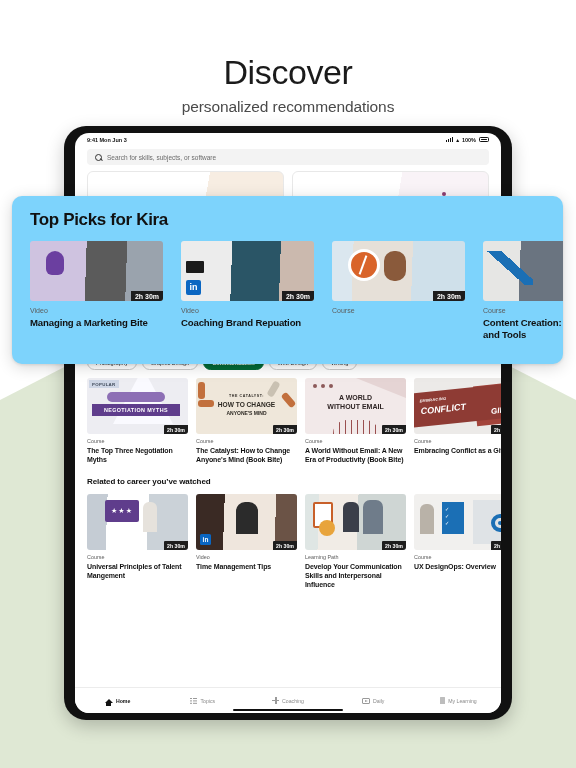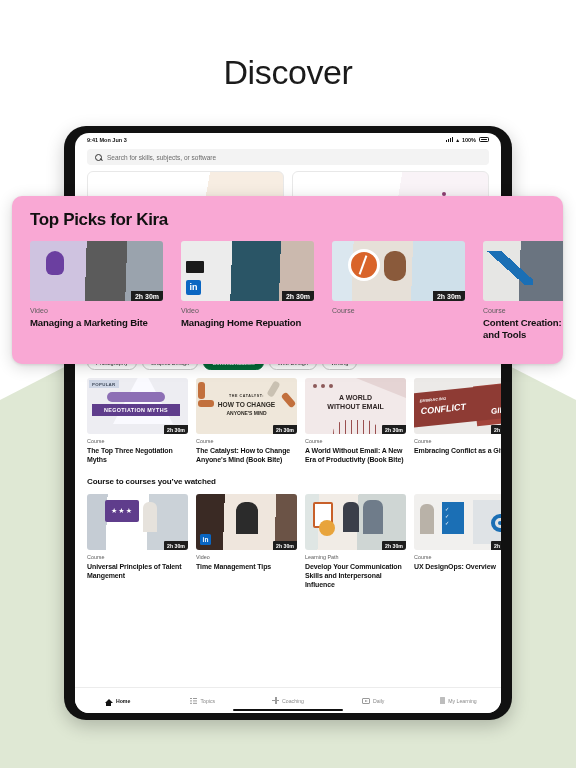"personalized recommendations" p { html: none -> <p>personalized recommendations</p> }
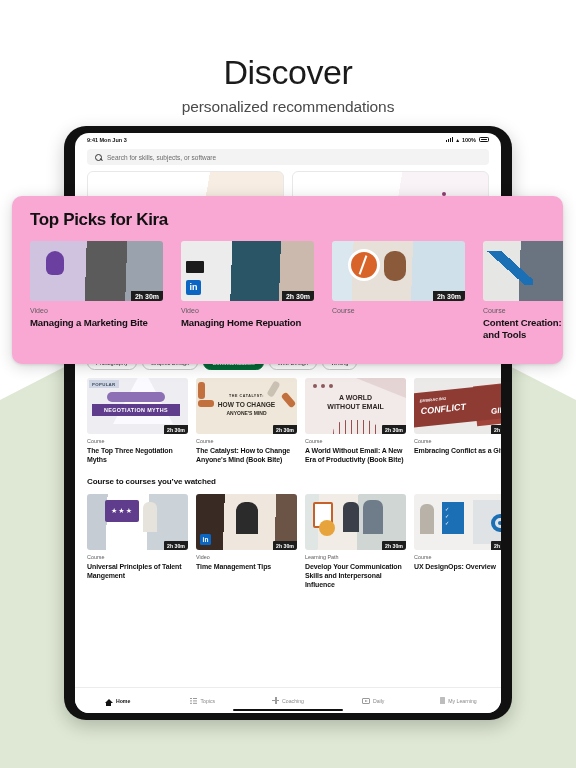"Top Picks for Kira" .overlay { background: #f9a8d4 -> #7dd3fc }
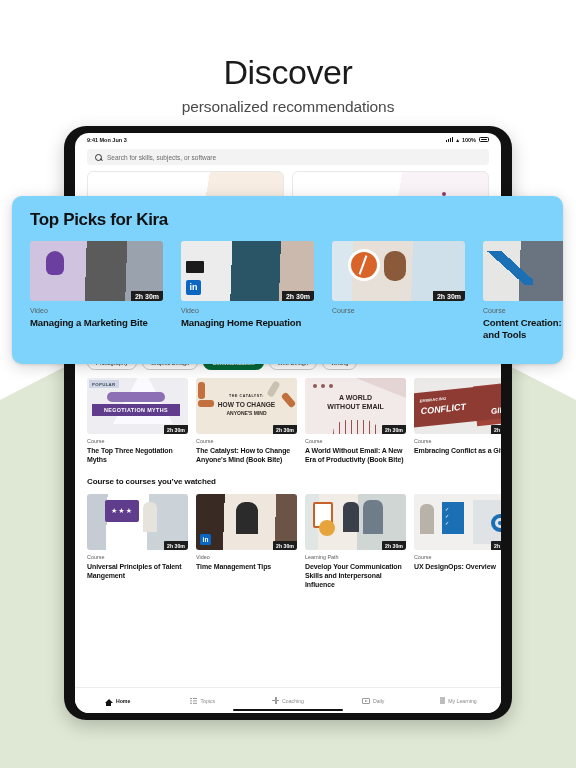"Managing Home Repuation" div.ovtitle { text: Managing Home -> Coaching Brand }
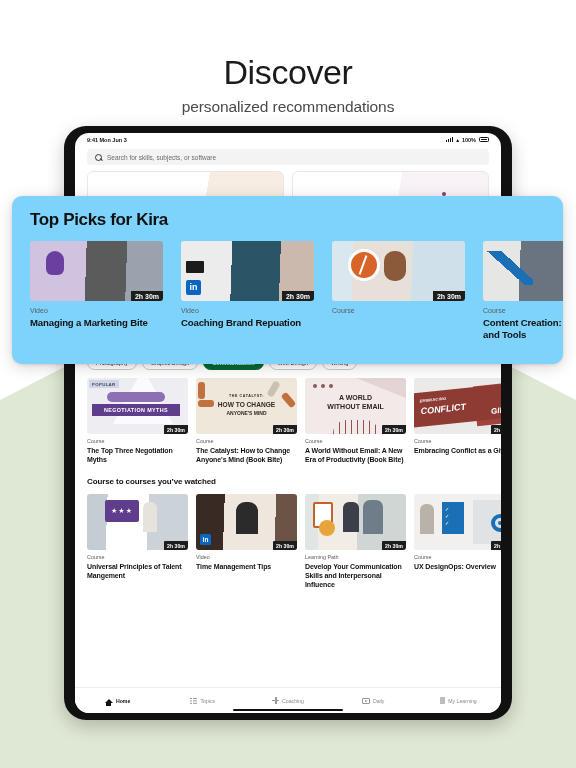"Course to courses you’ve watched" h2 { text: Course to courses -> Related to career }
